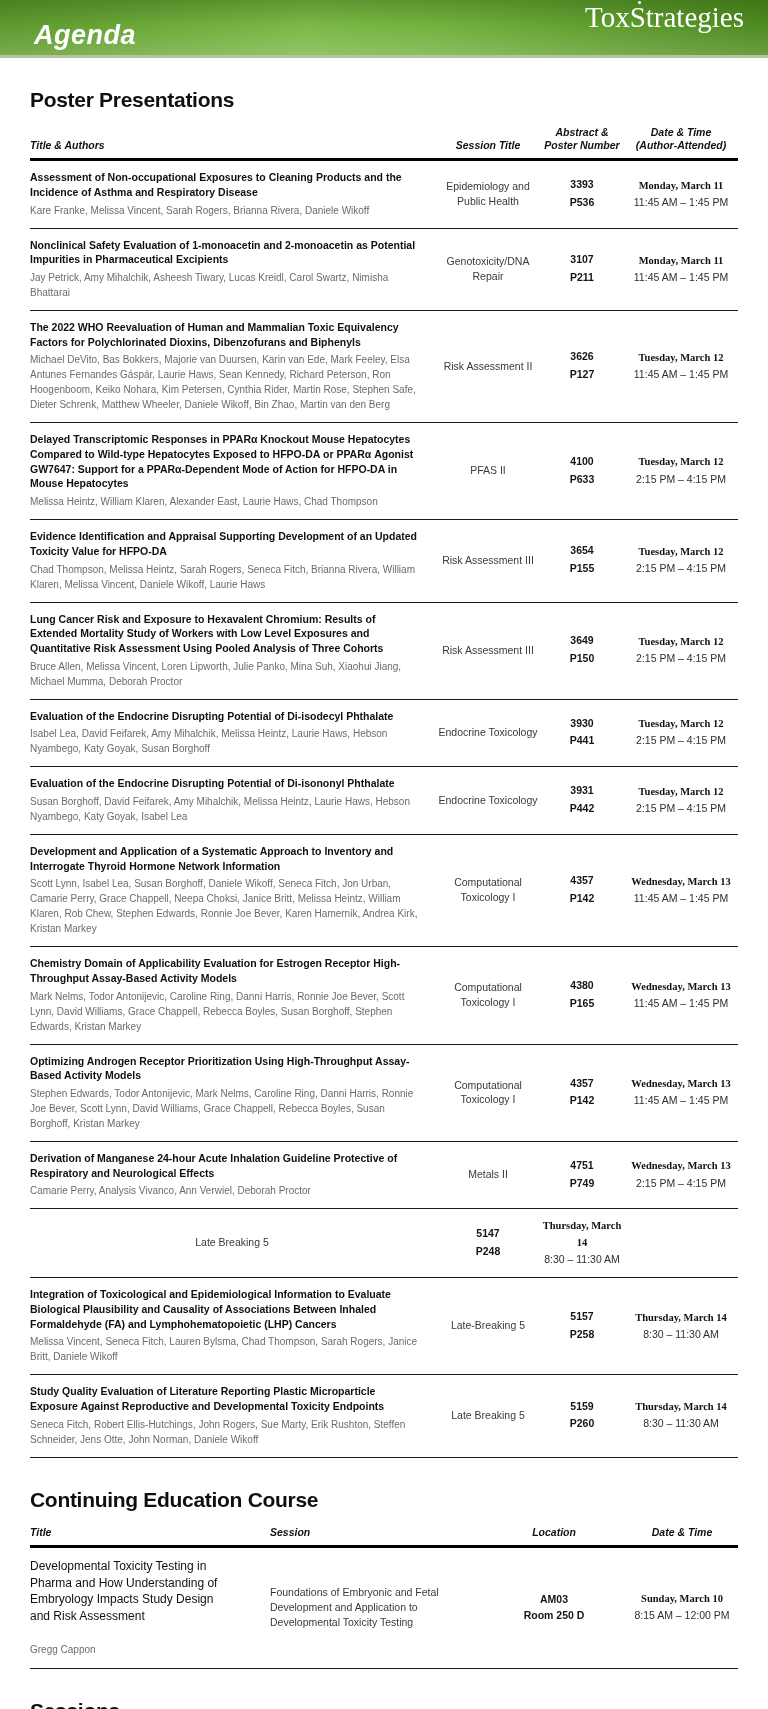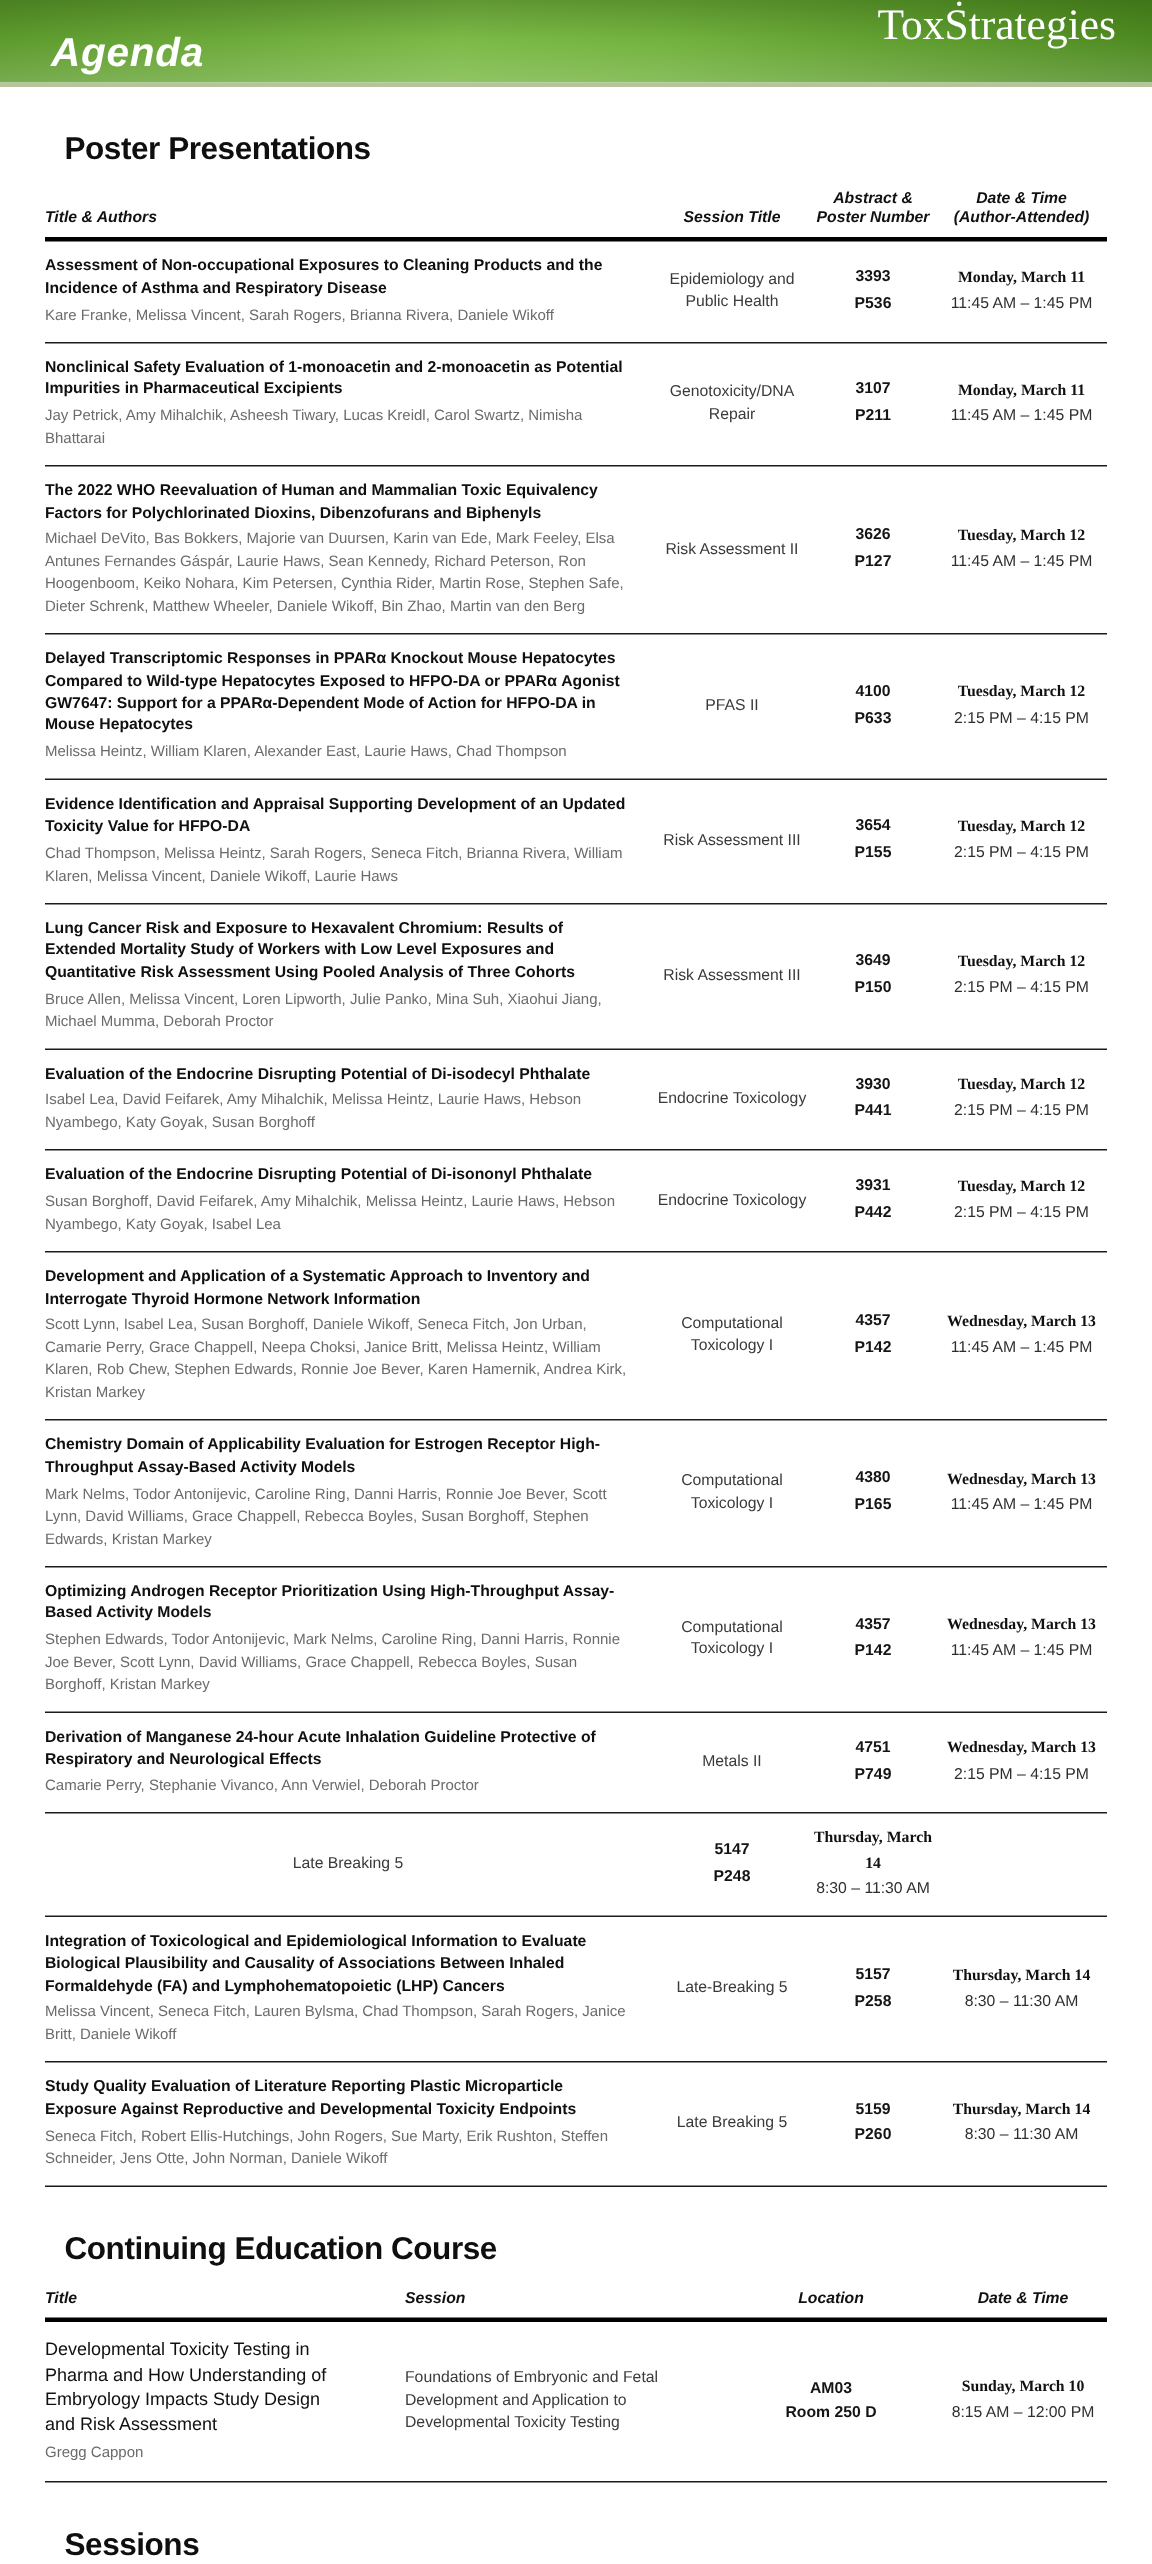"Poster Presentations" h2.sec { margin: 30px 13px 10px -> 30px 0 10px }
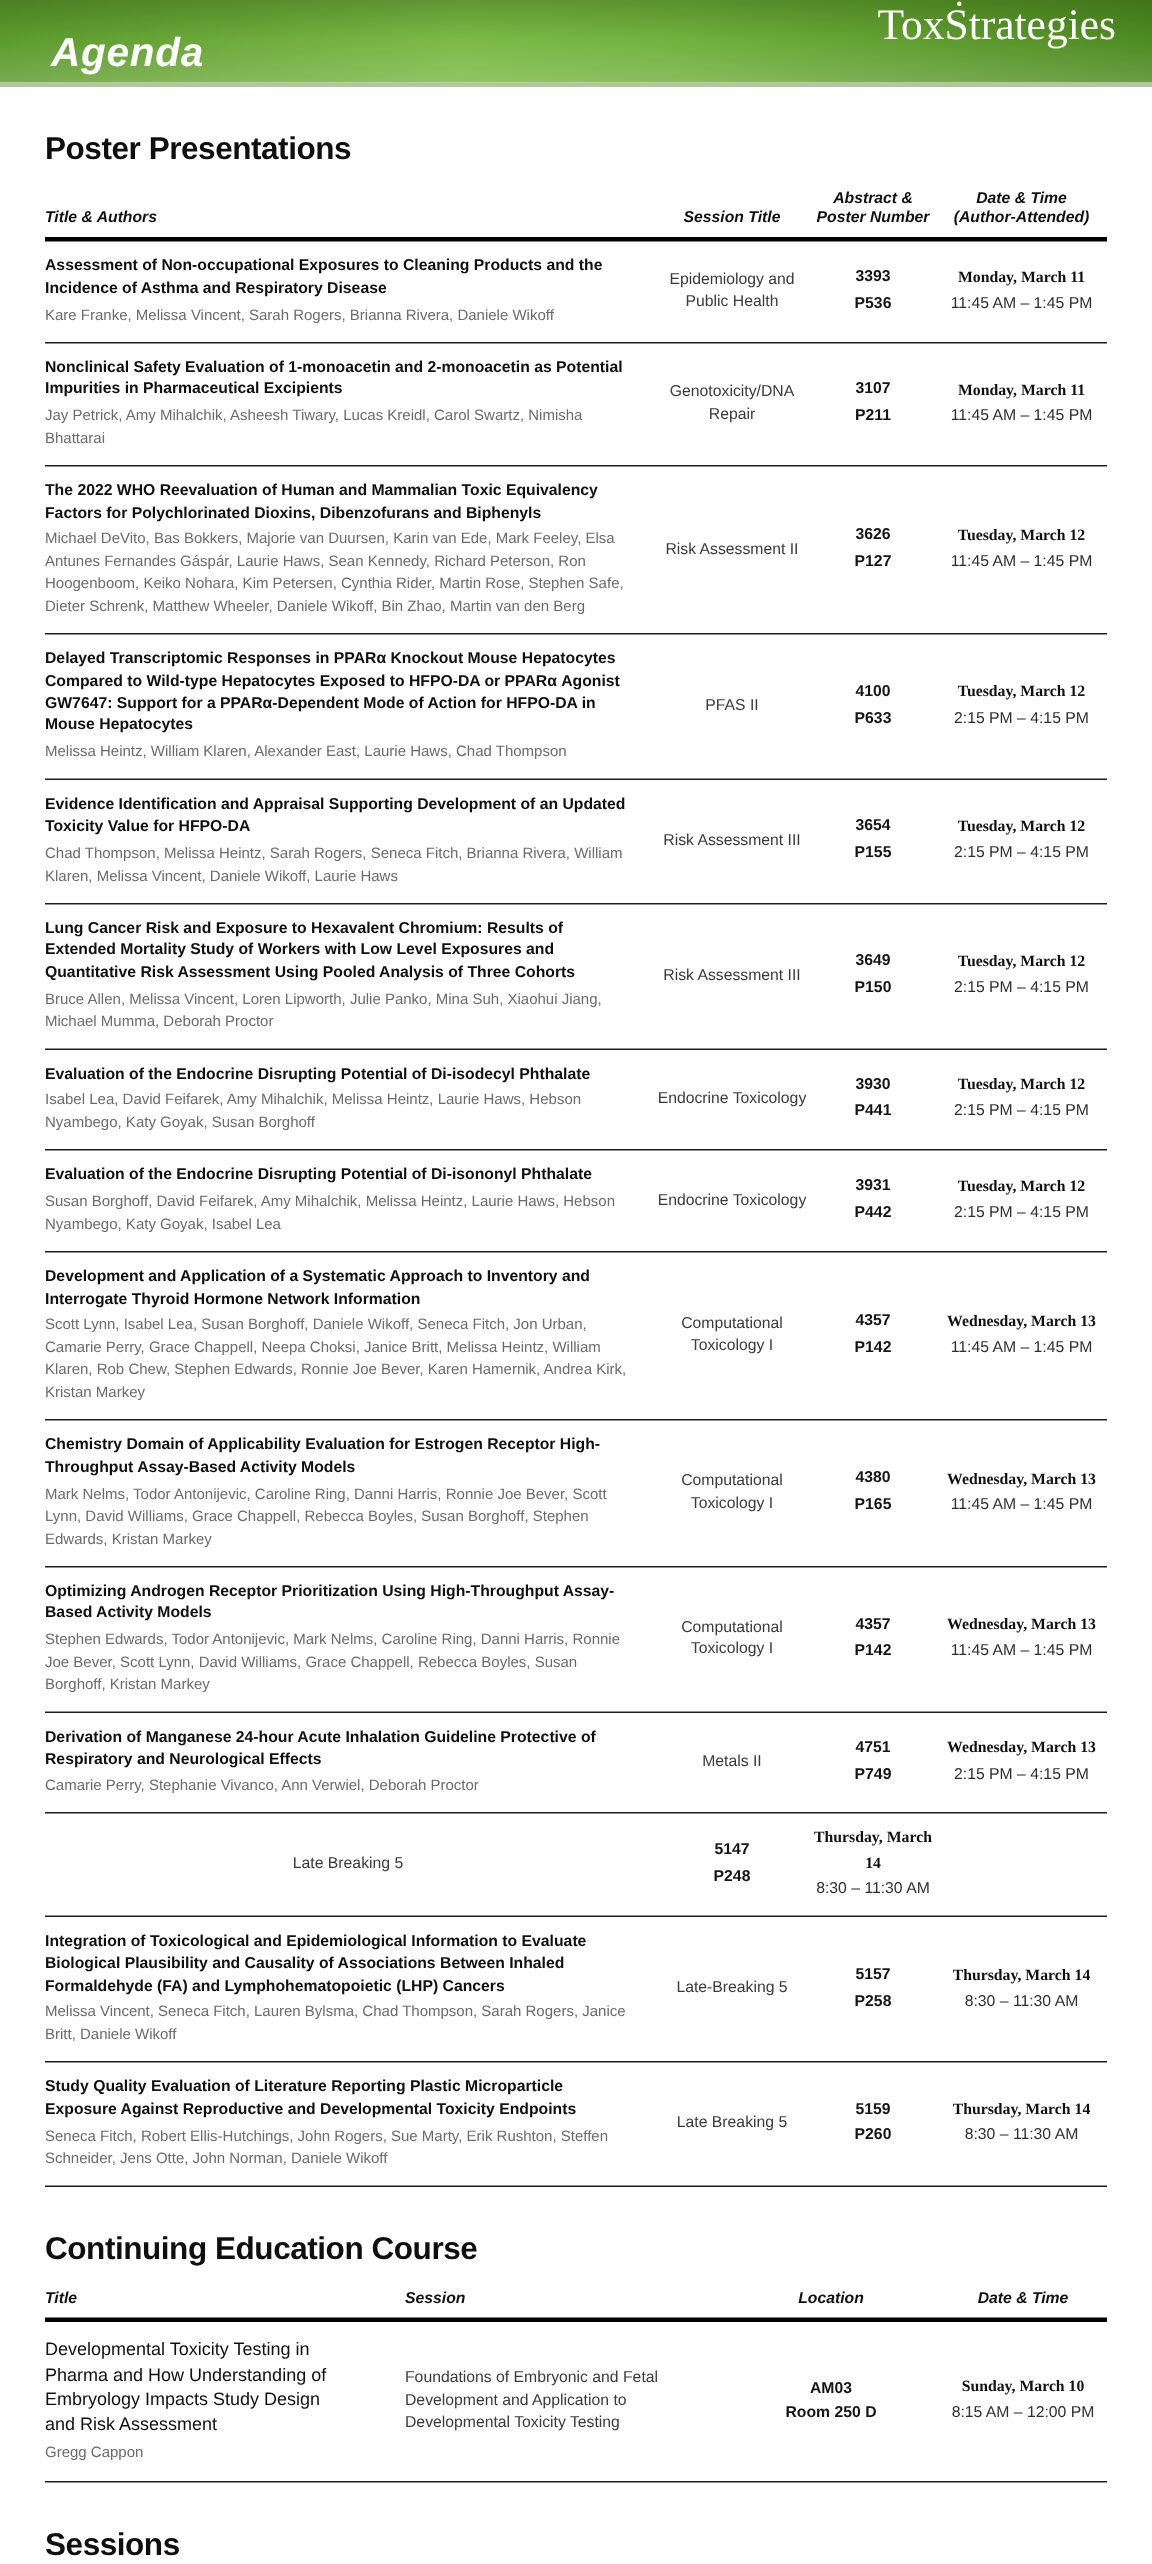"Camarie Perry, Stephanie Vivanco, Ann" div.pauthors { text: Stephanie -> Analysis }
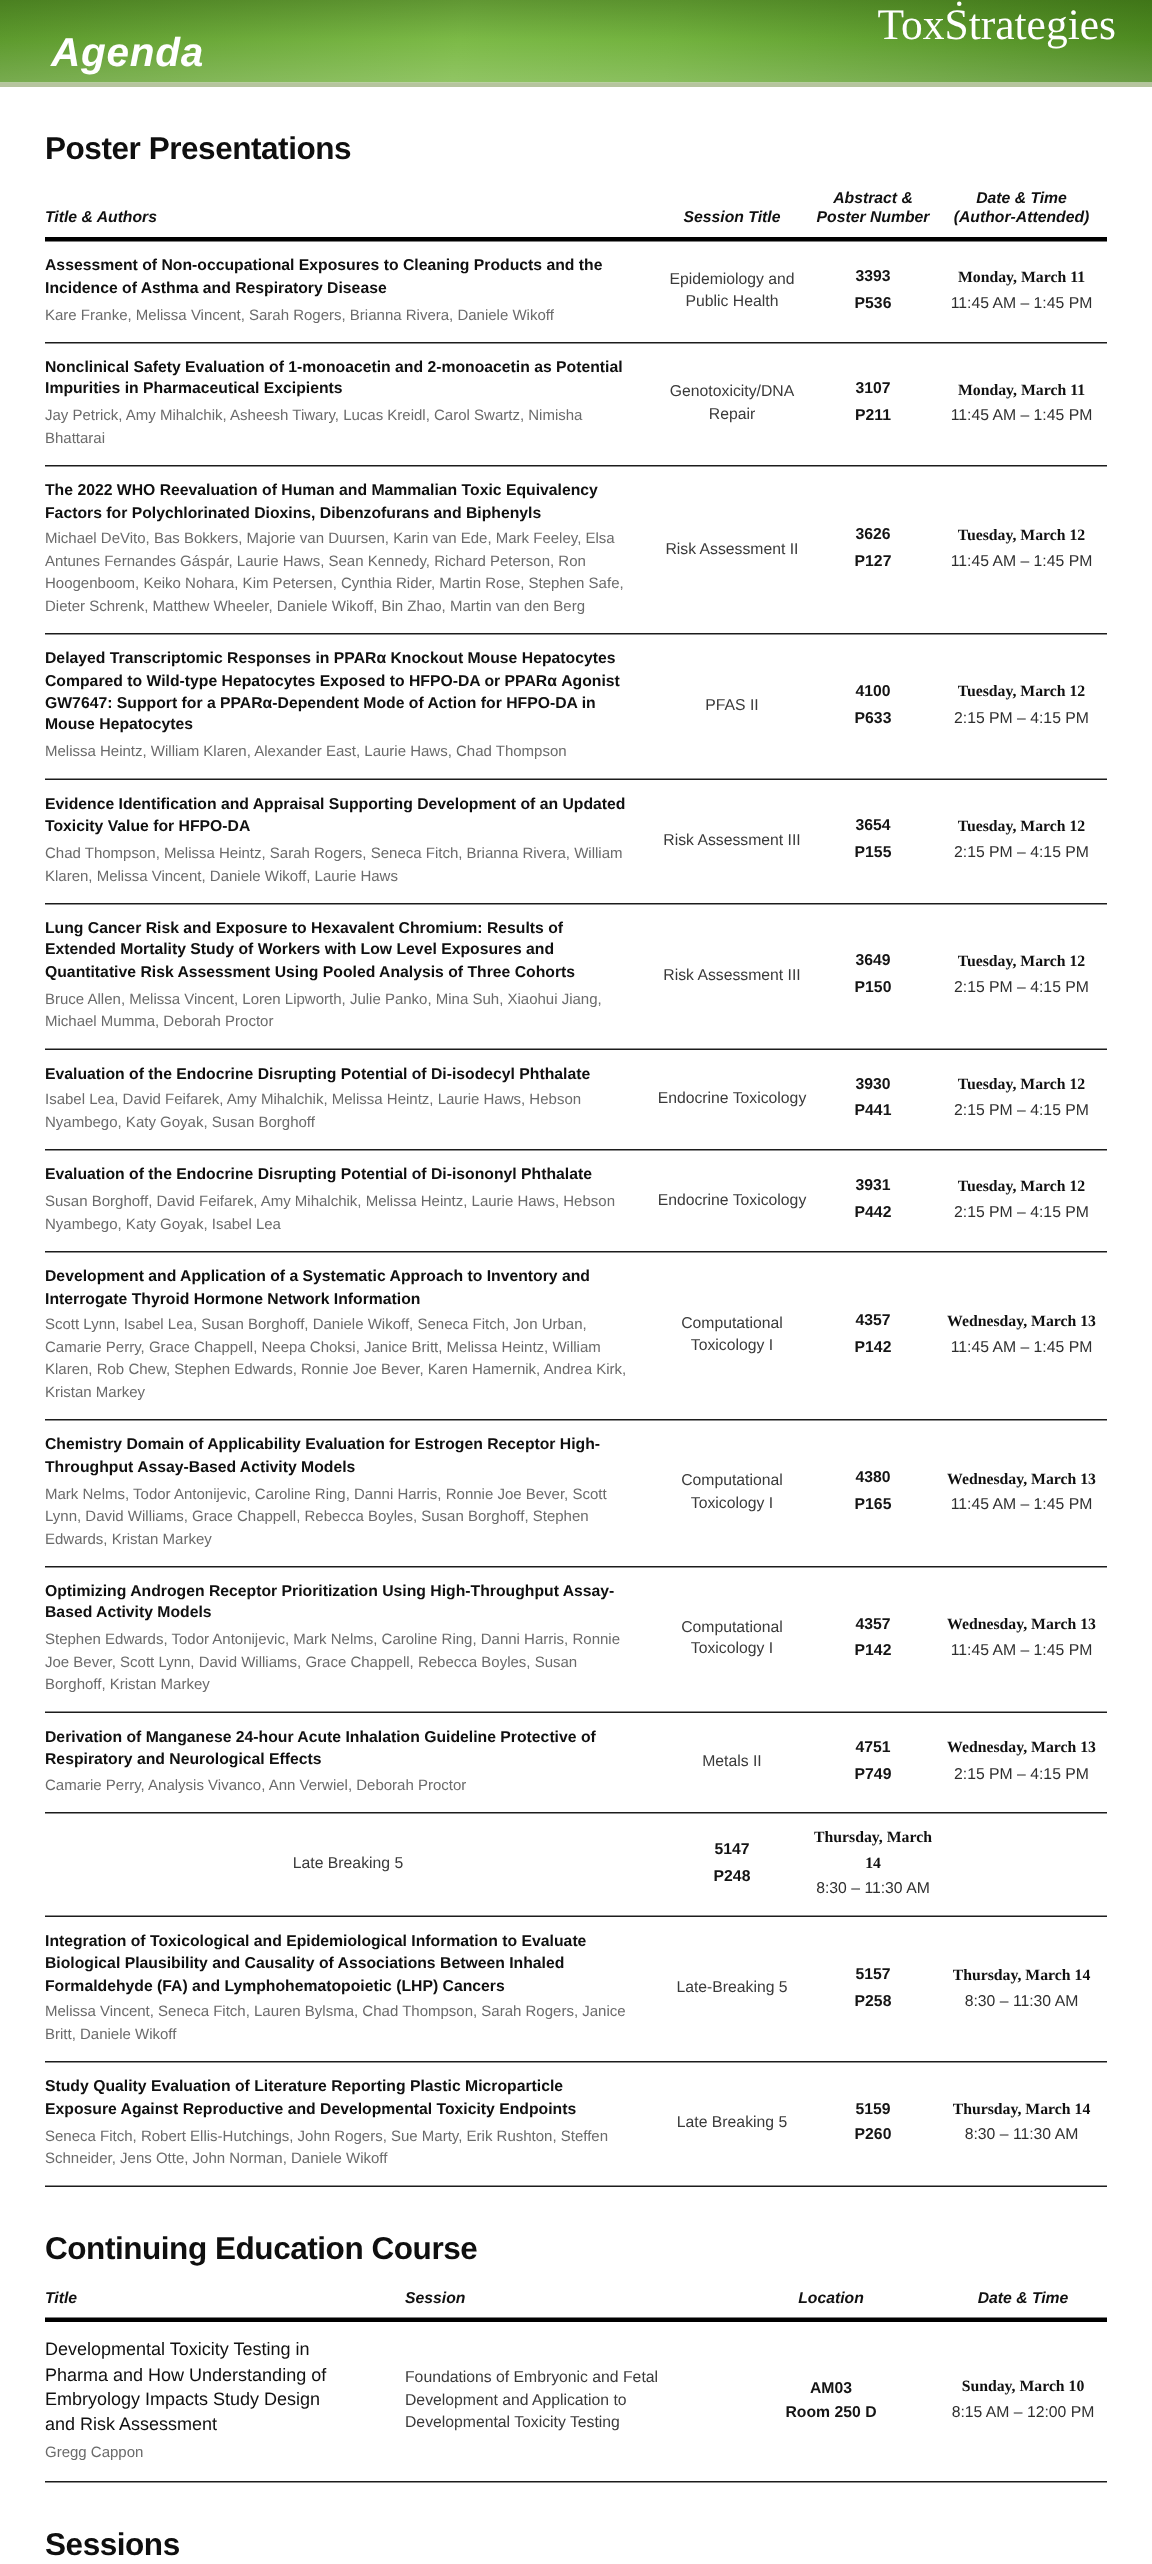"Gregg Cappon" .sperson { margin-top: 3px -> 17px }
